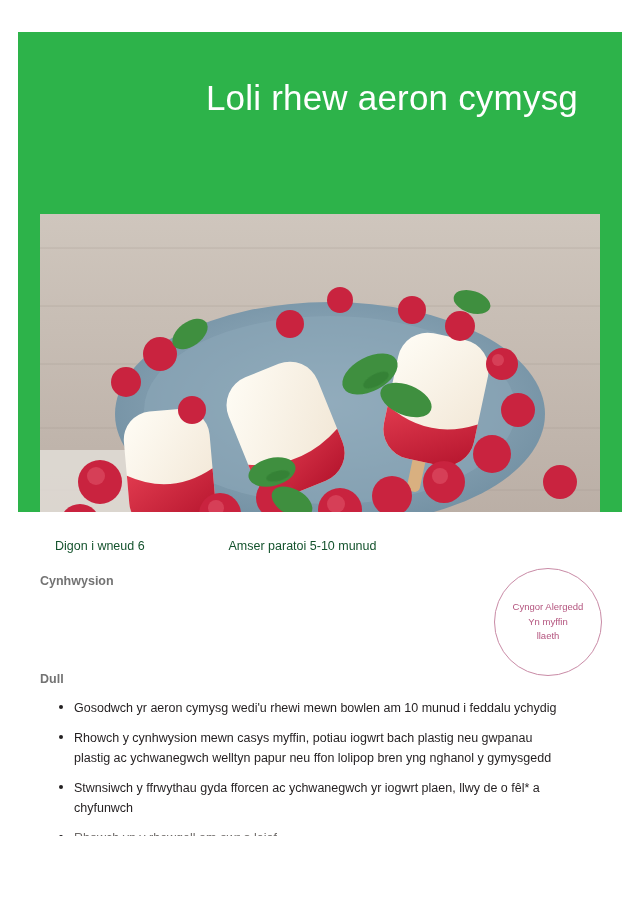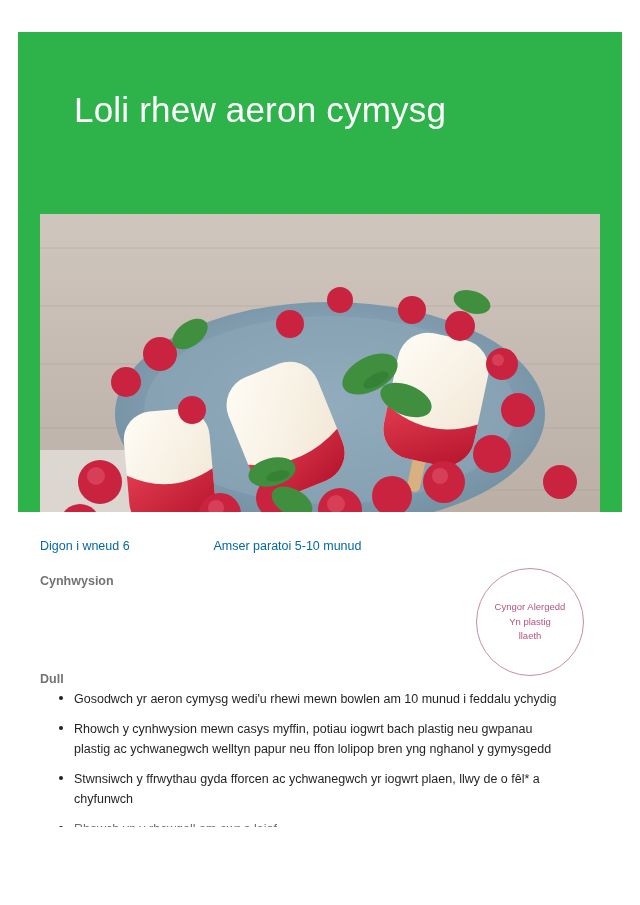"Loli rhew aeron cymysg" .title { margin: 12px -> 0; text-align: left -> right }
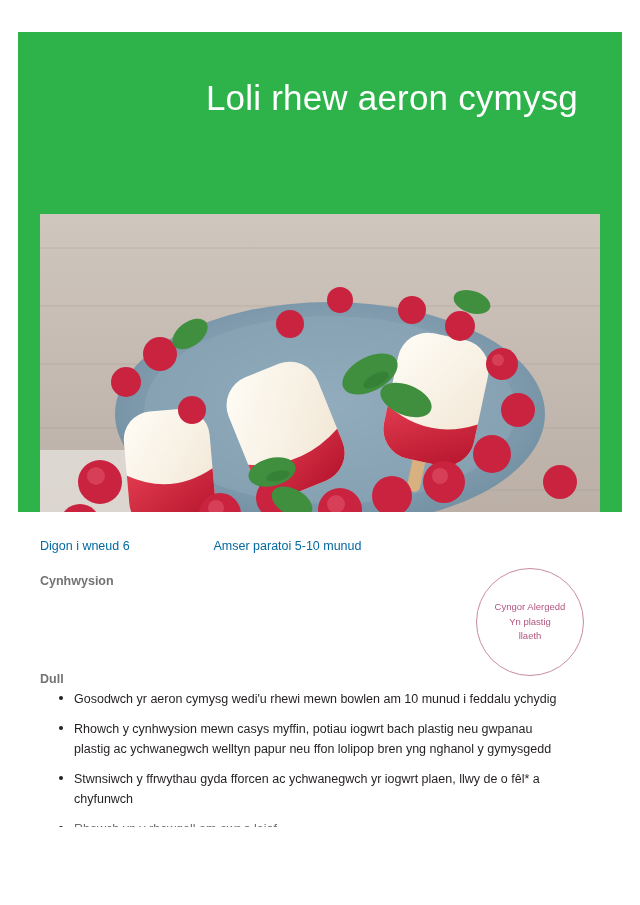"Digon i wneud 6 Amser" .meta-row { color: #0369a1 -> #14532d; left: 22px -> 37px }
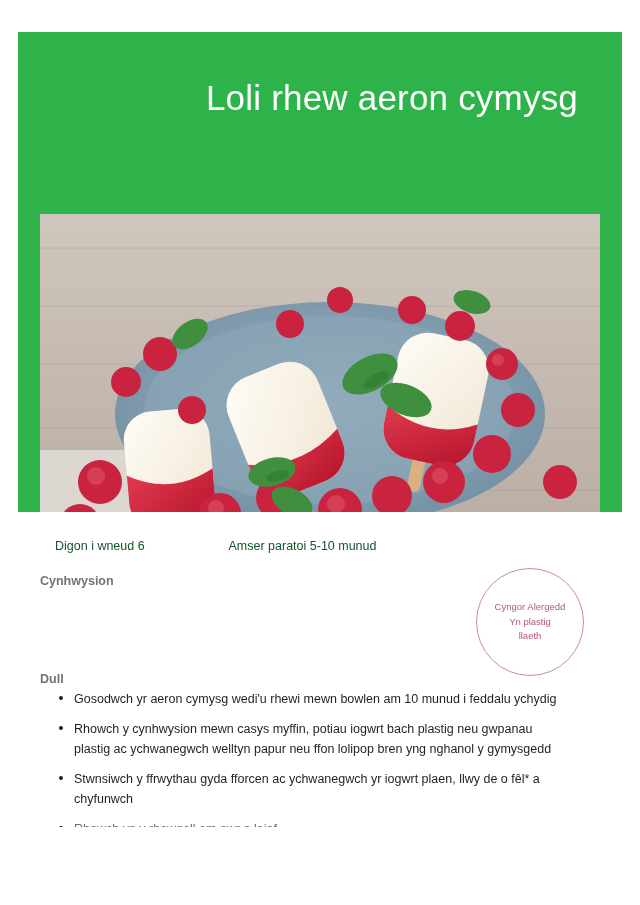"Cyngor Alergedd" .allergy-badge { right: 38px -> 20px }
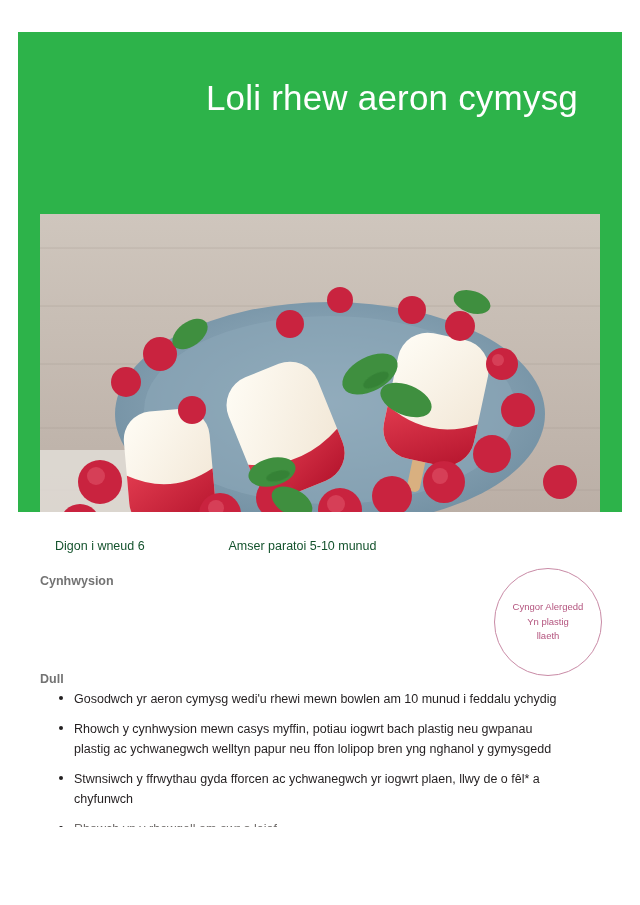"Yn plastig" span { text: plastig -> myffin }
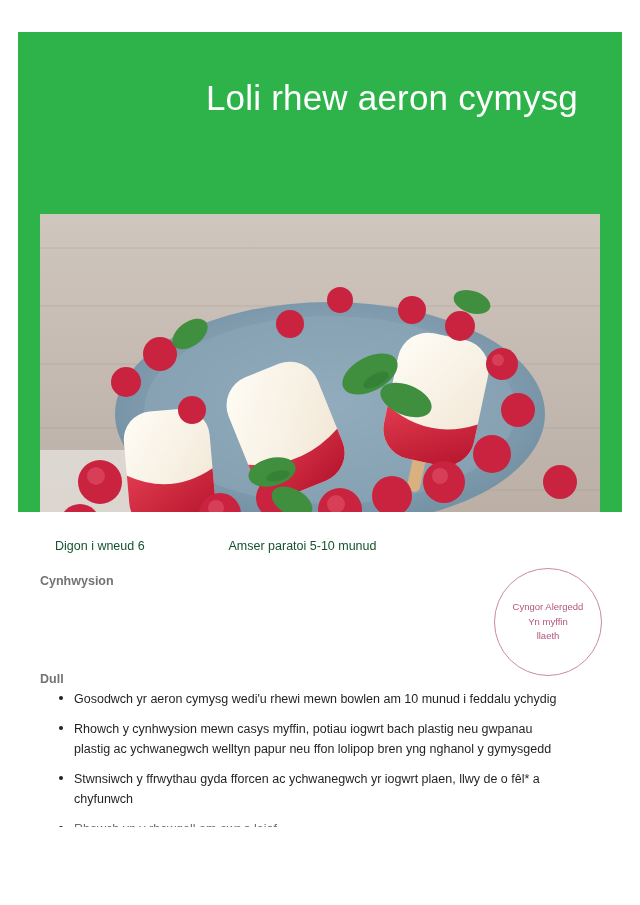"Gosodwch yr aeron cymysg wedi'u" .method-list li { margin-top: none -> 9px }
